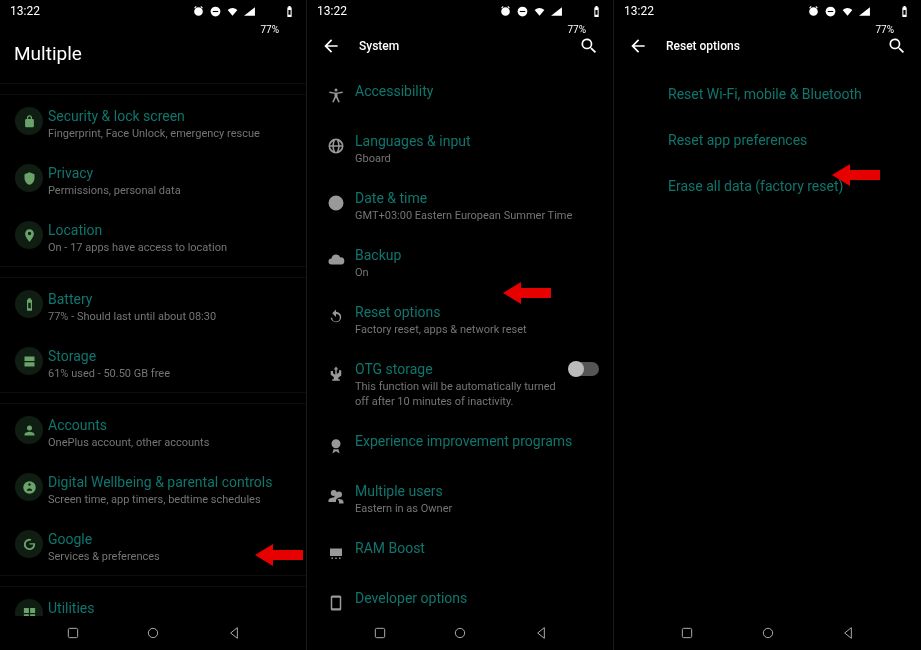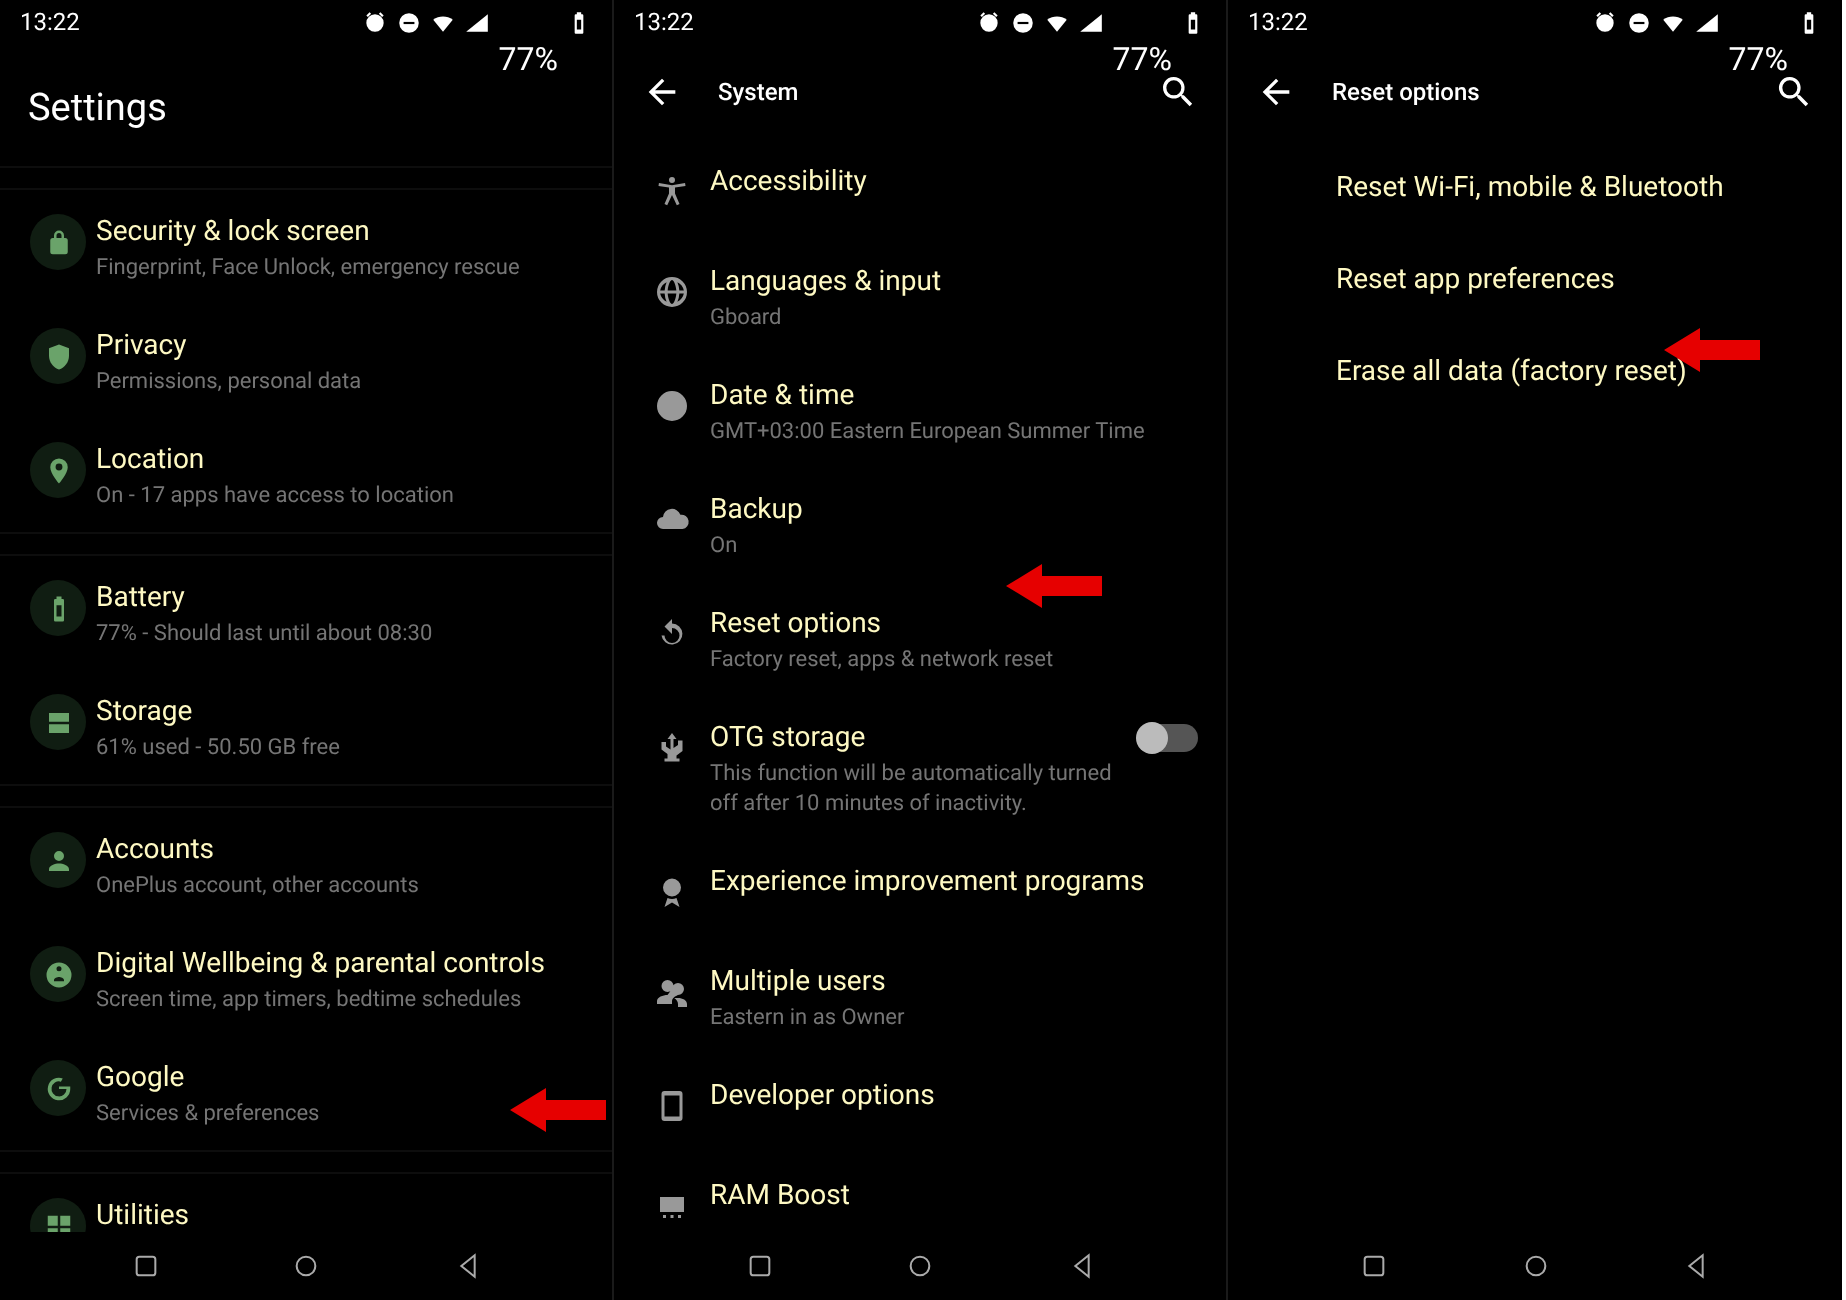"77%" .status-right .pct { font-size: 16px -> 10px }
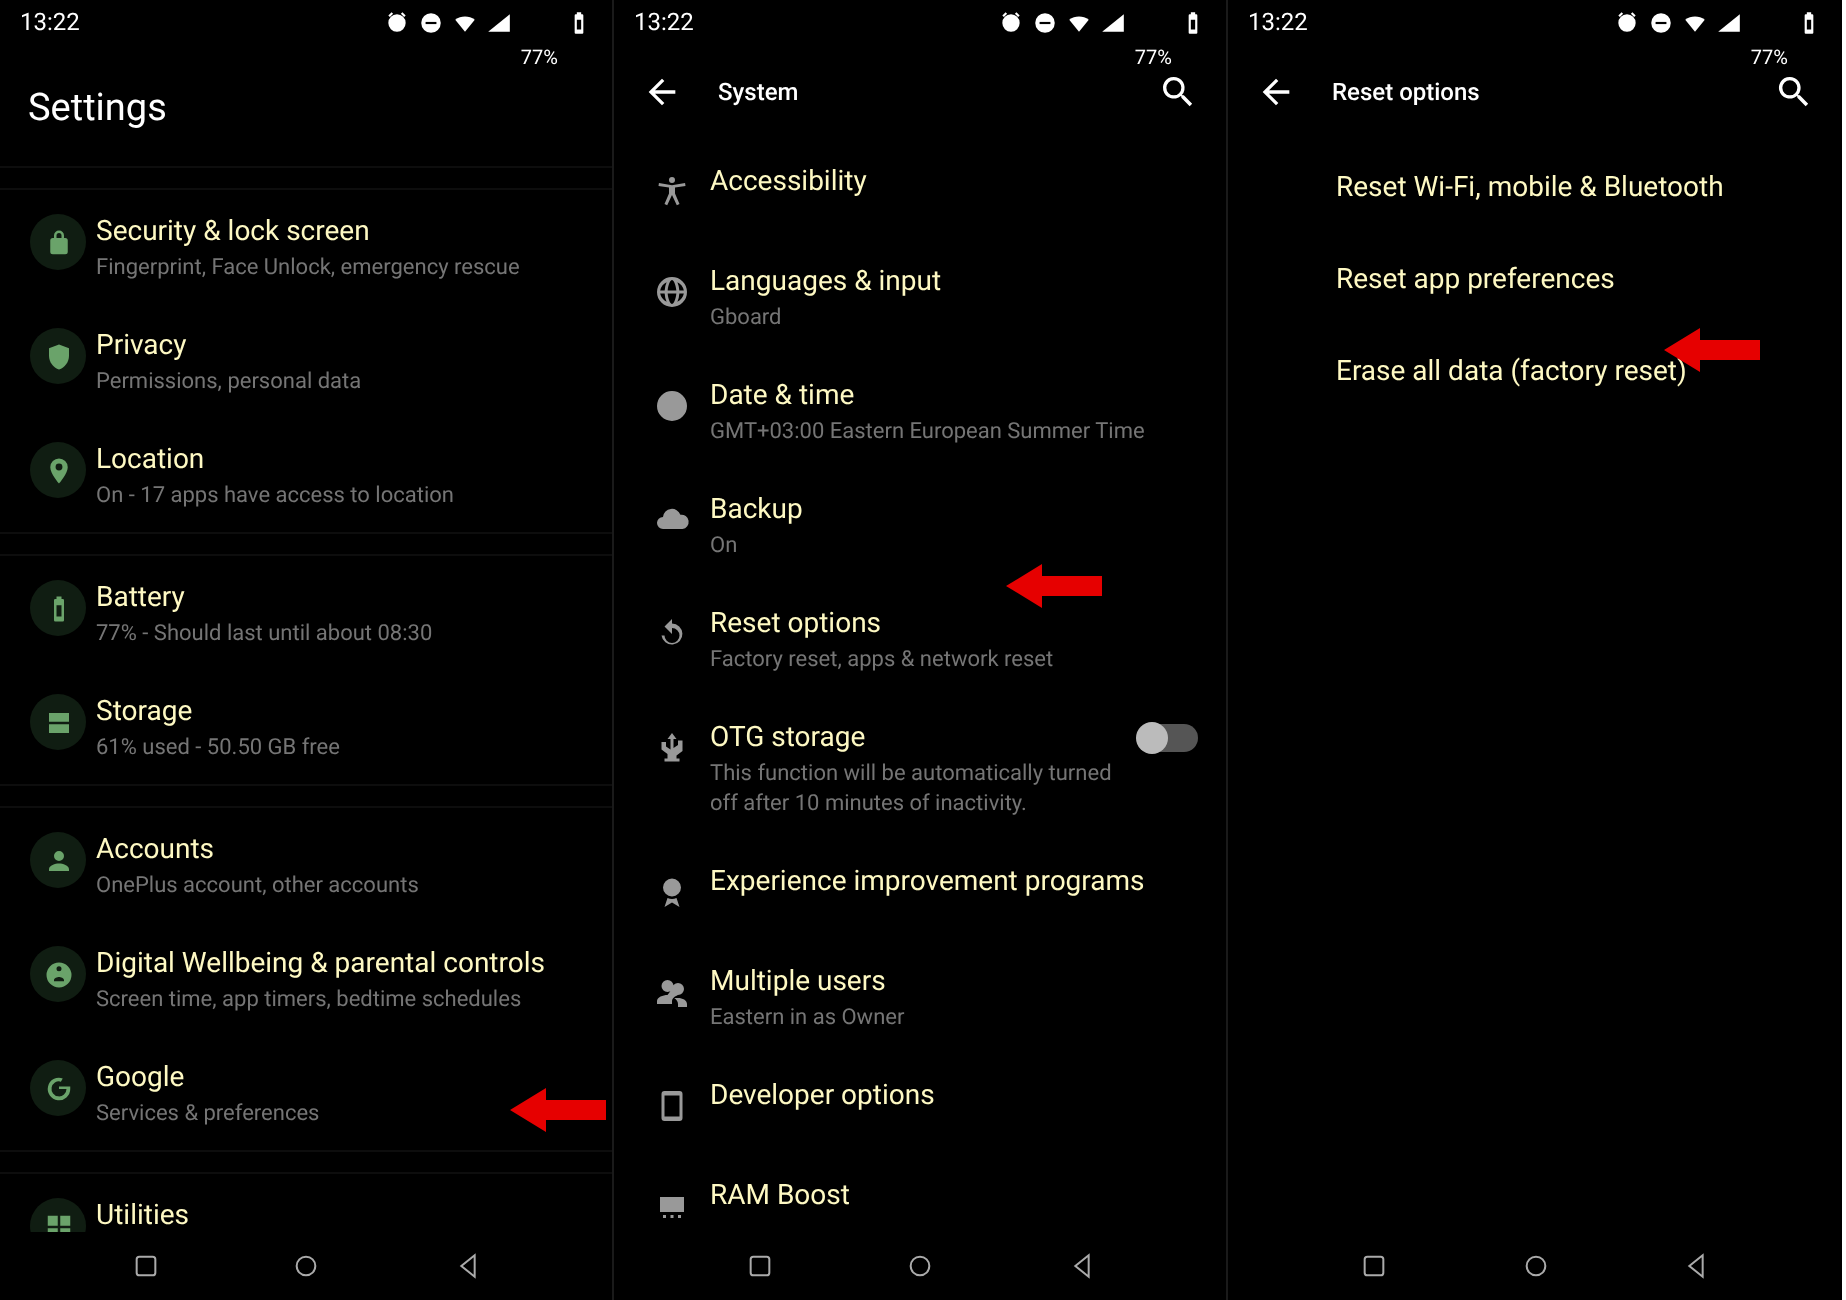"Settings" div.page-title { text: Settings -> Multiple }
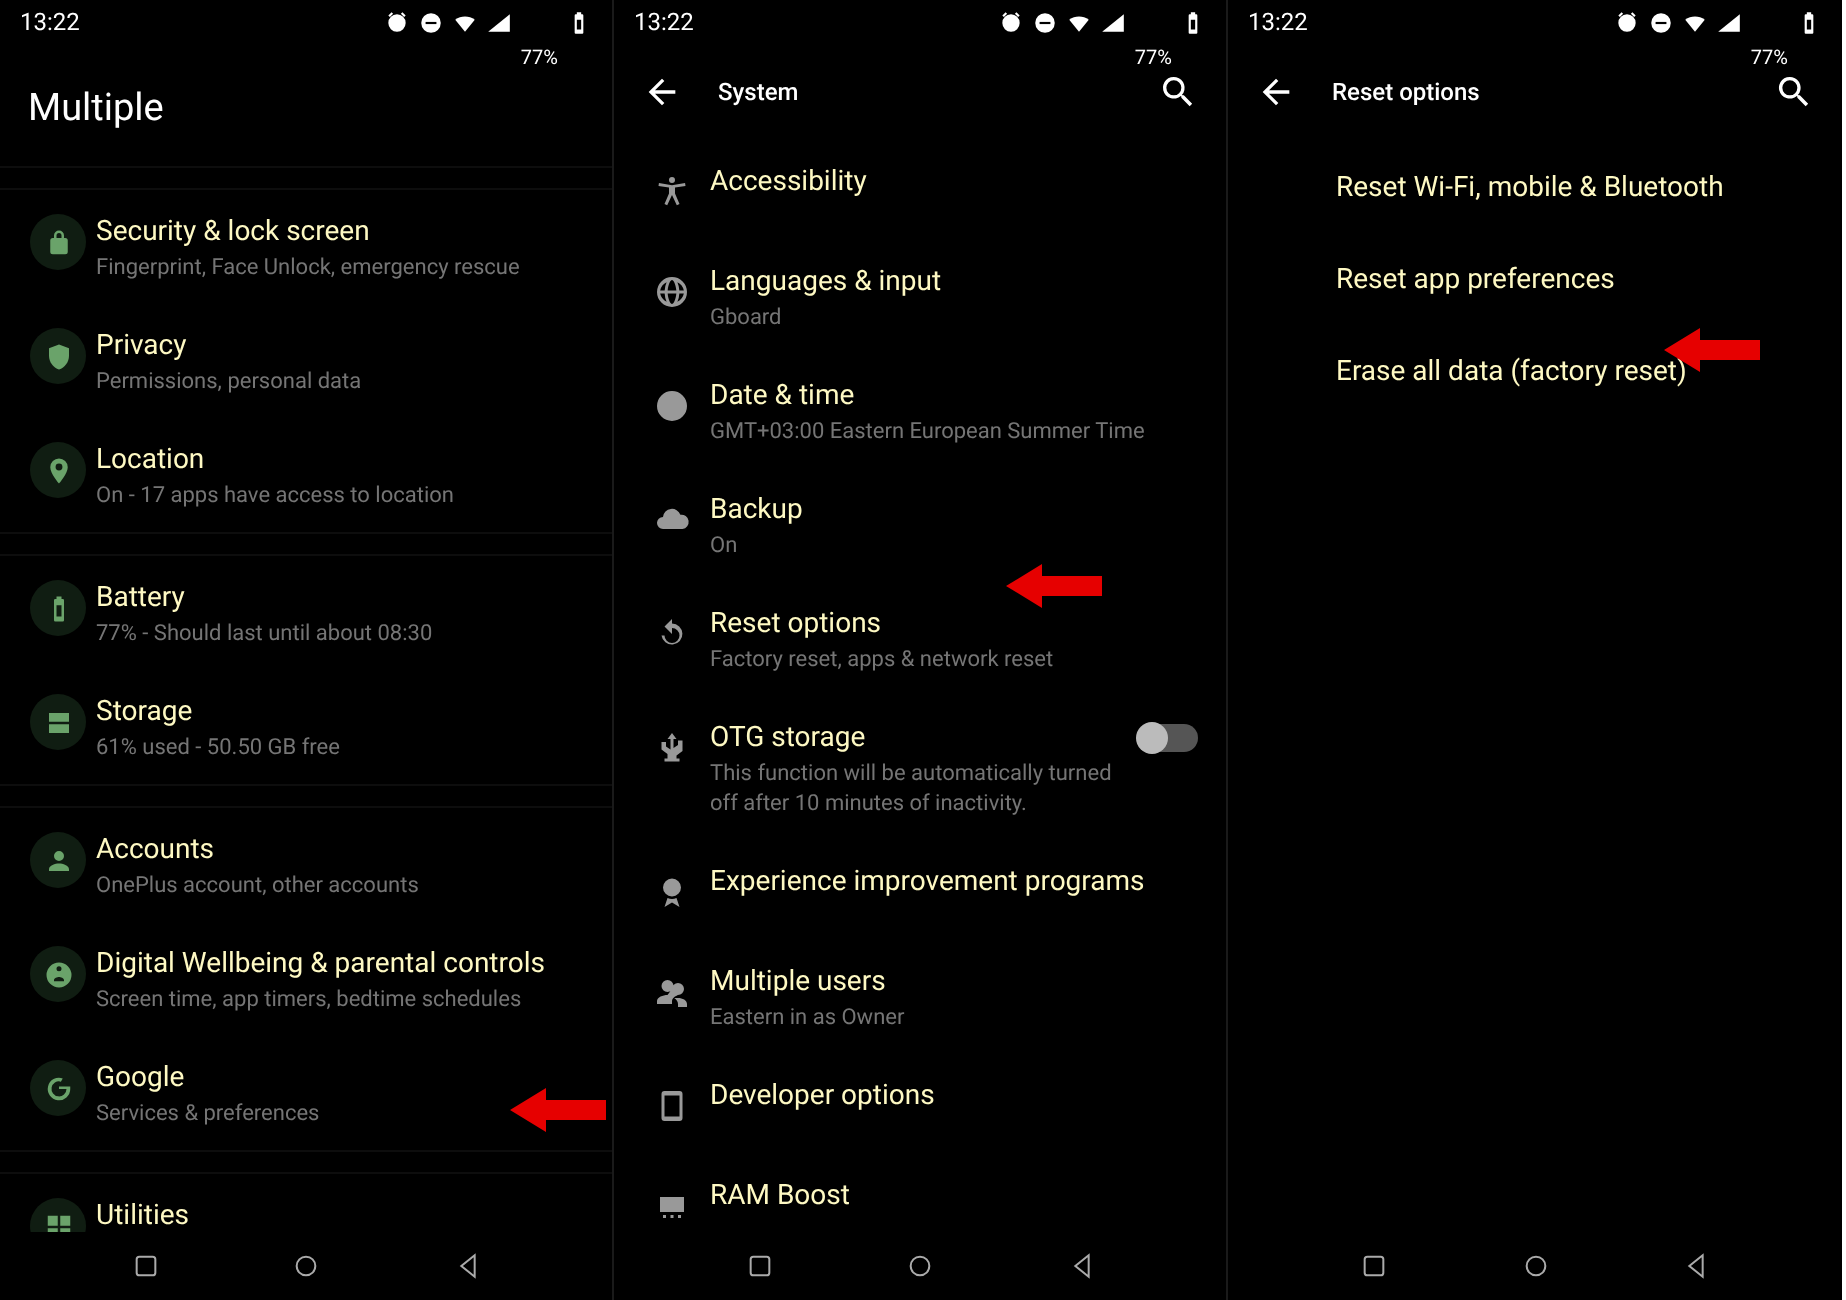"Accessibility" .item .title { color: #fef9c3 -> #0f766e }
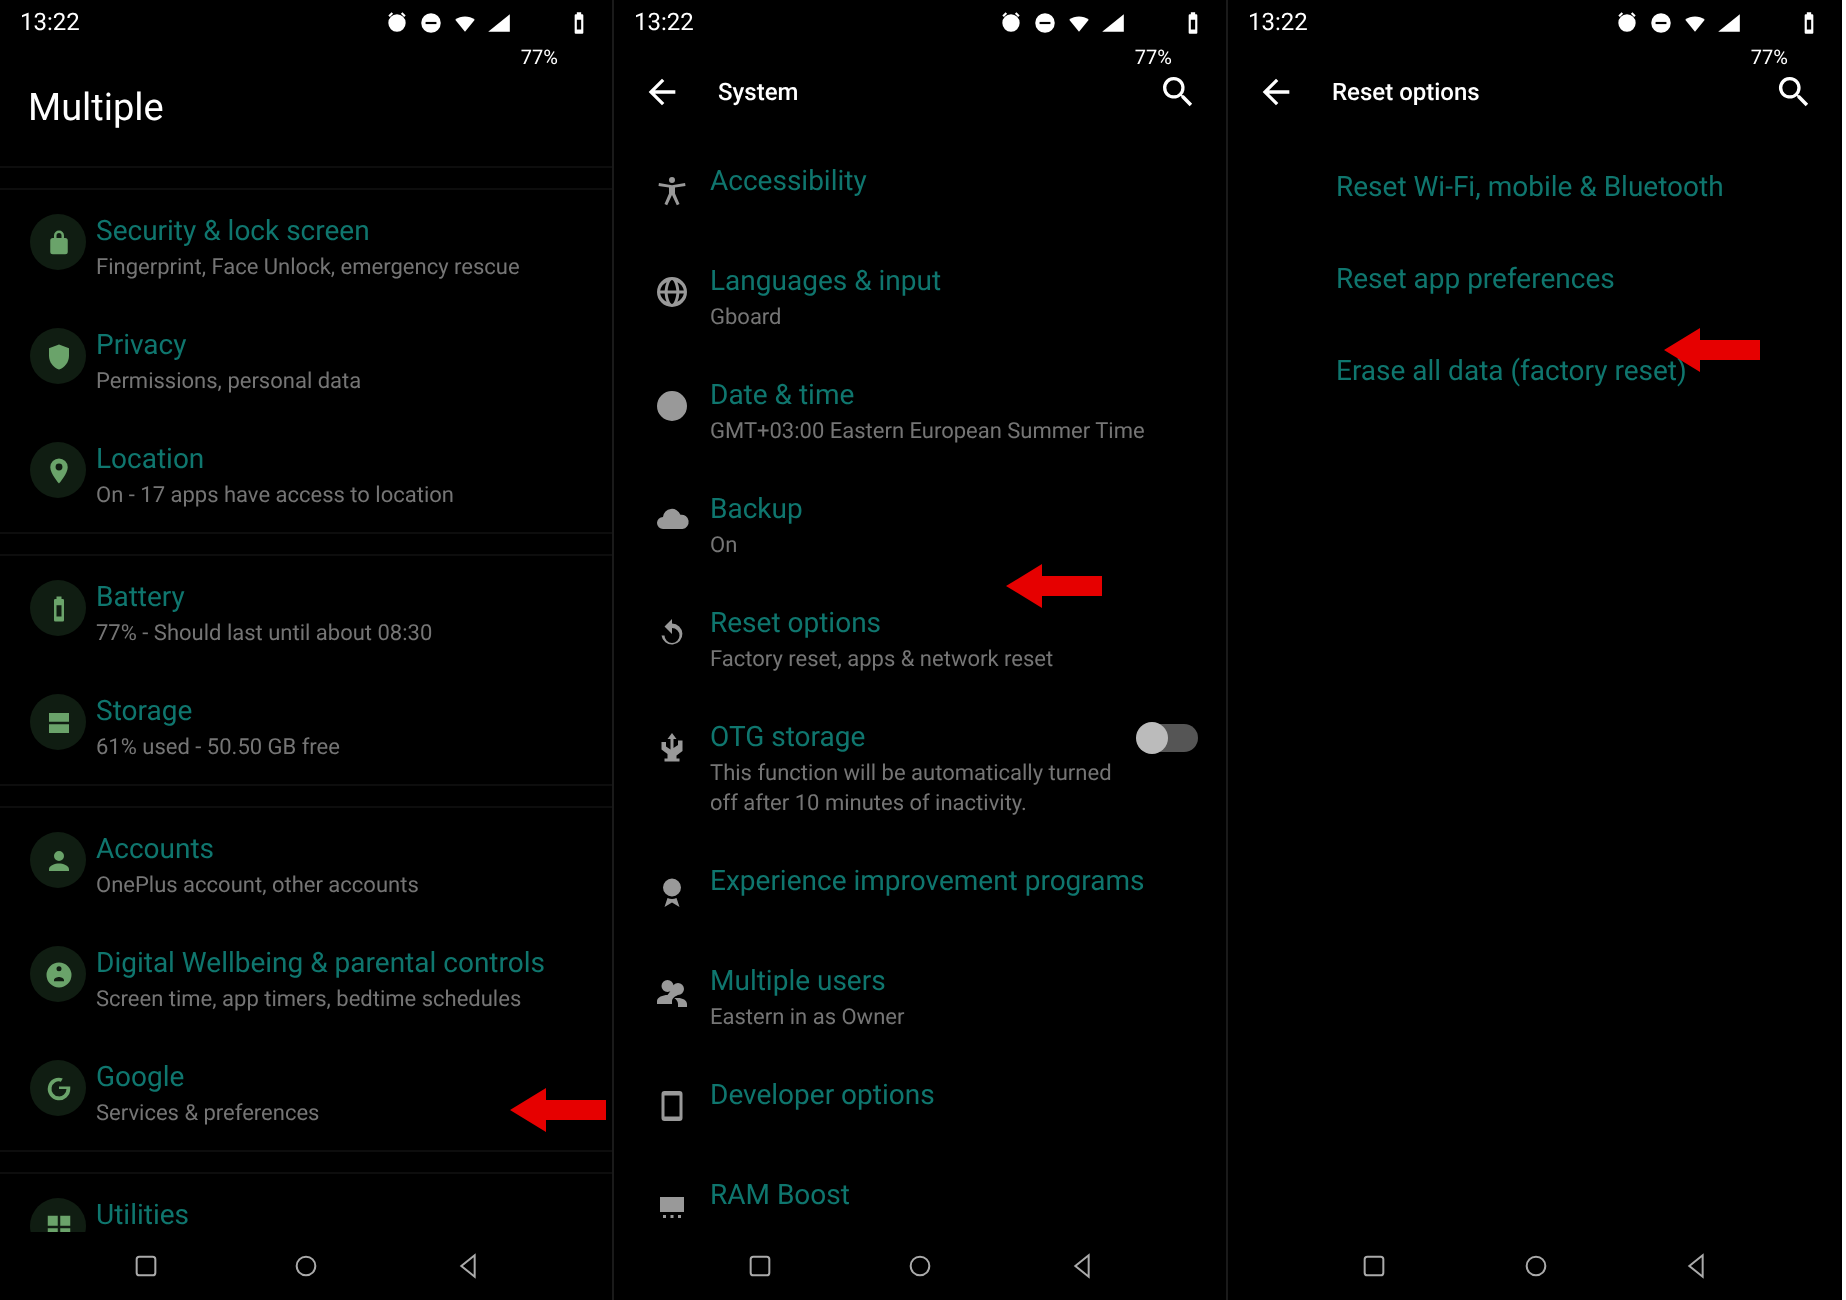"Developer options" div.item { order: before "RAM Boost" -> after "RAM Boost" }
